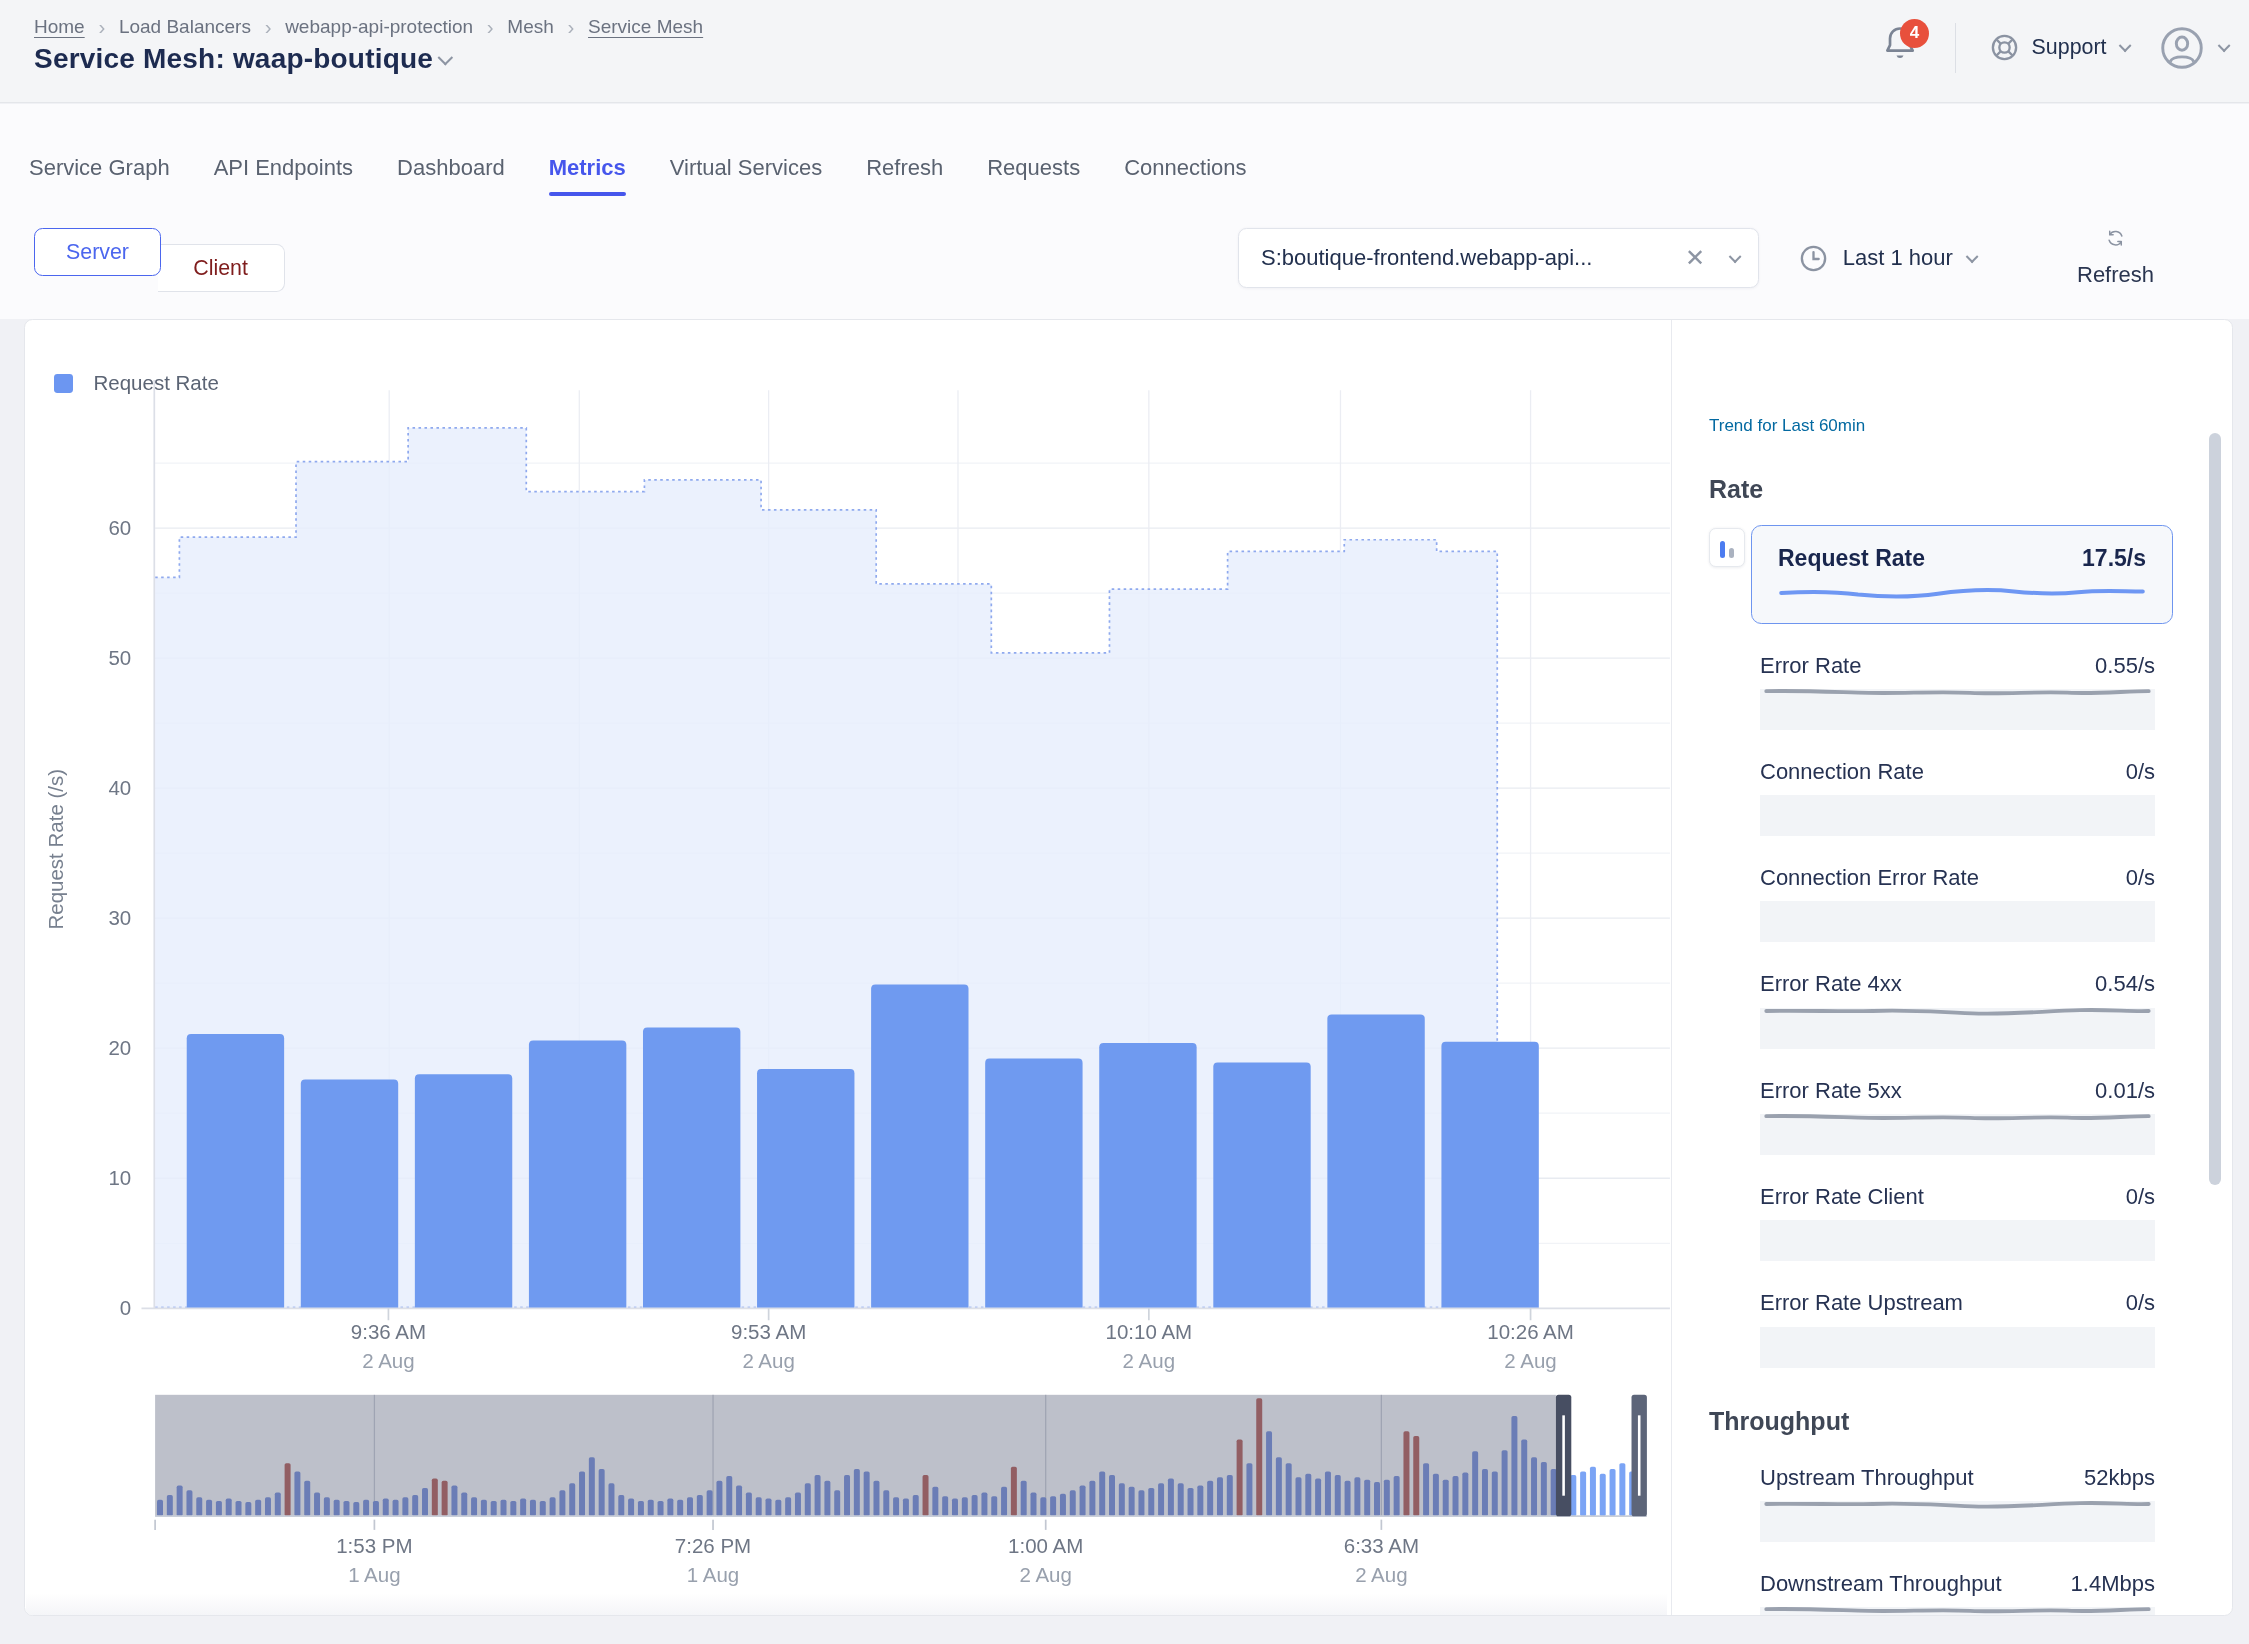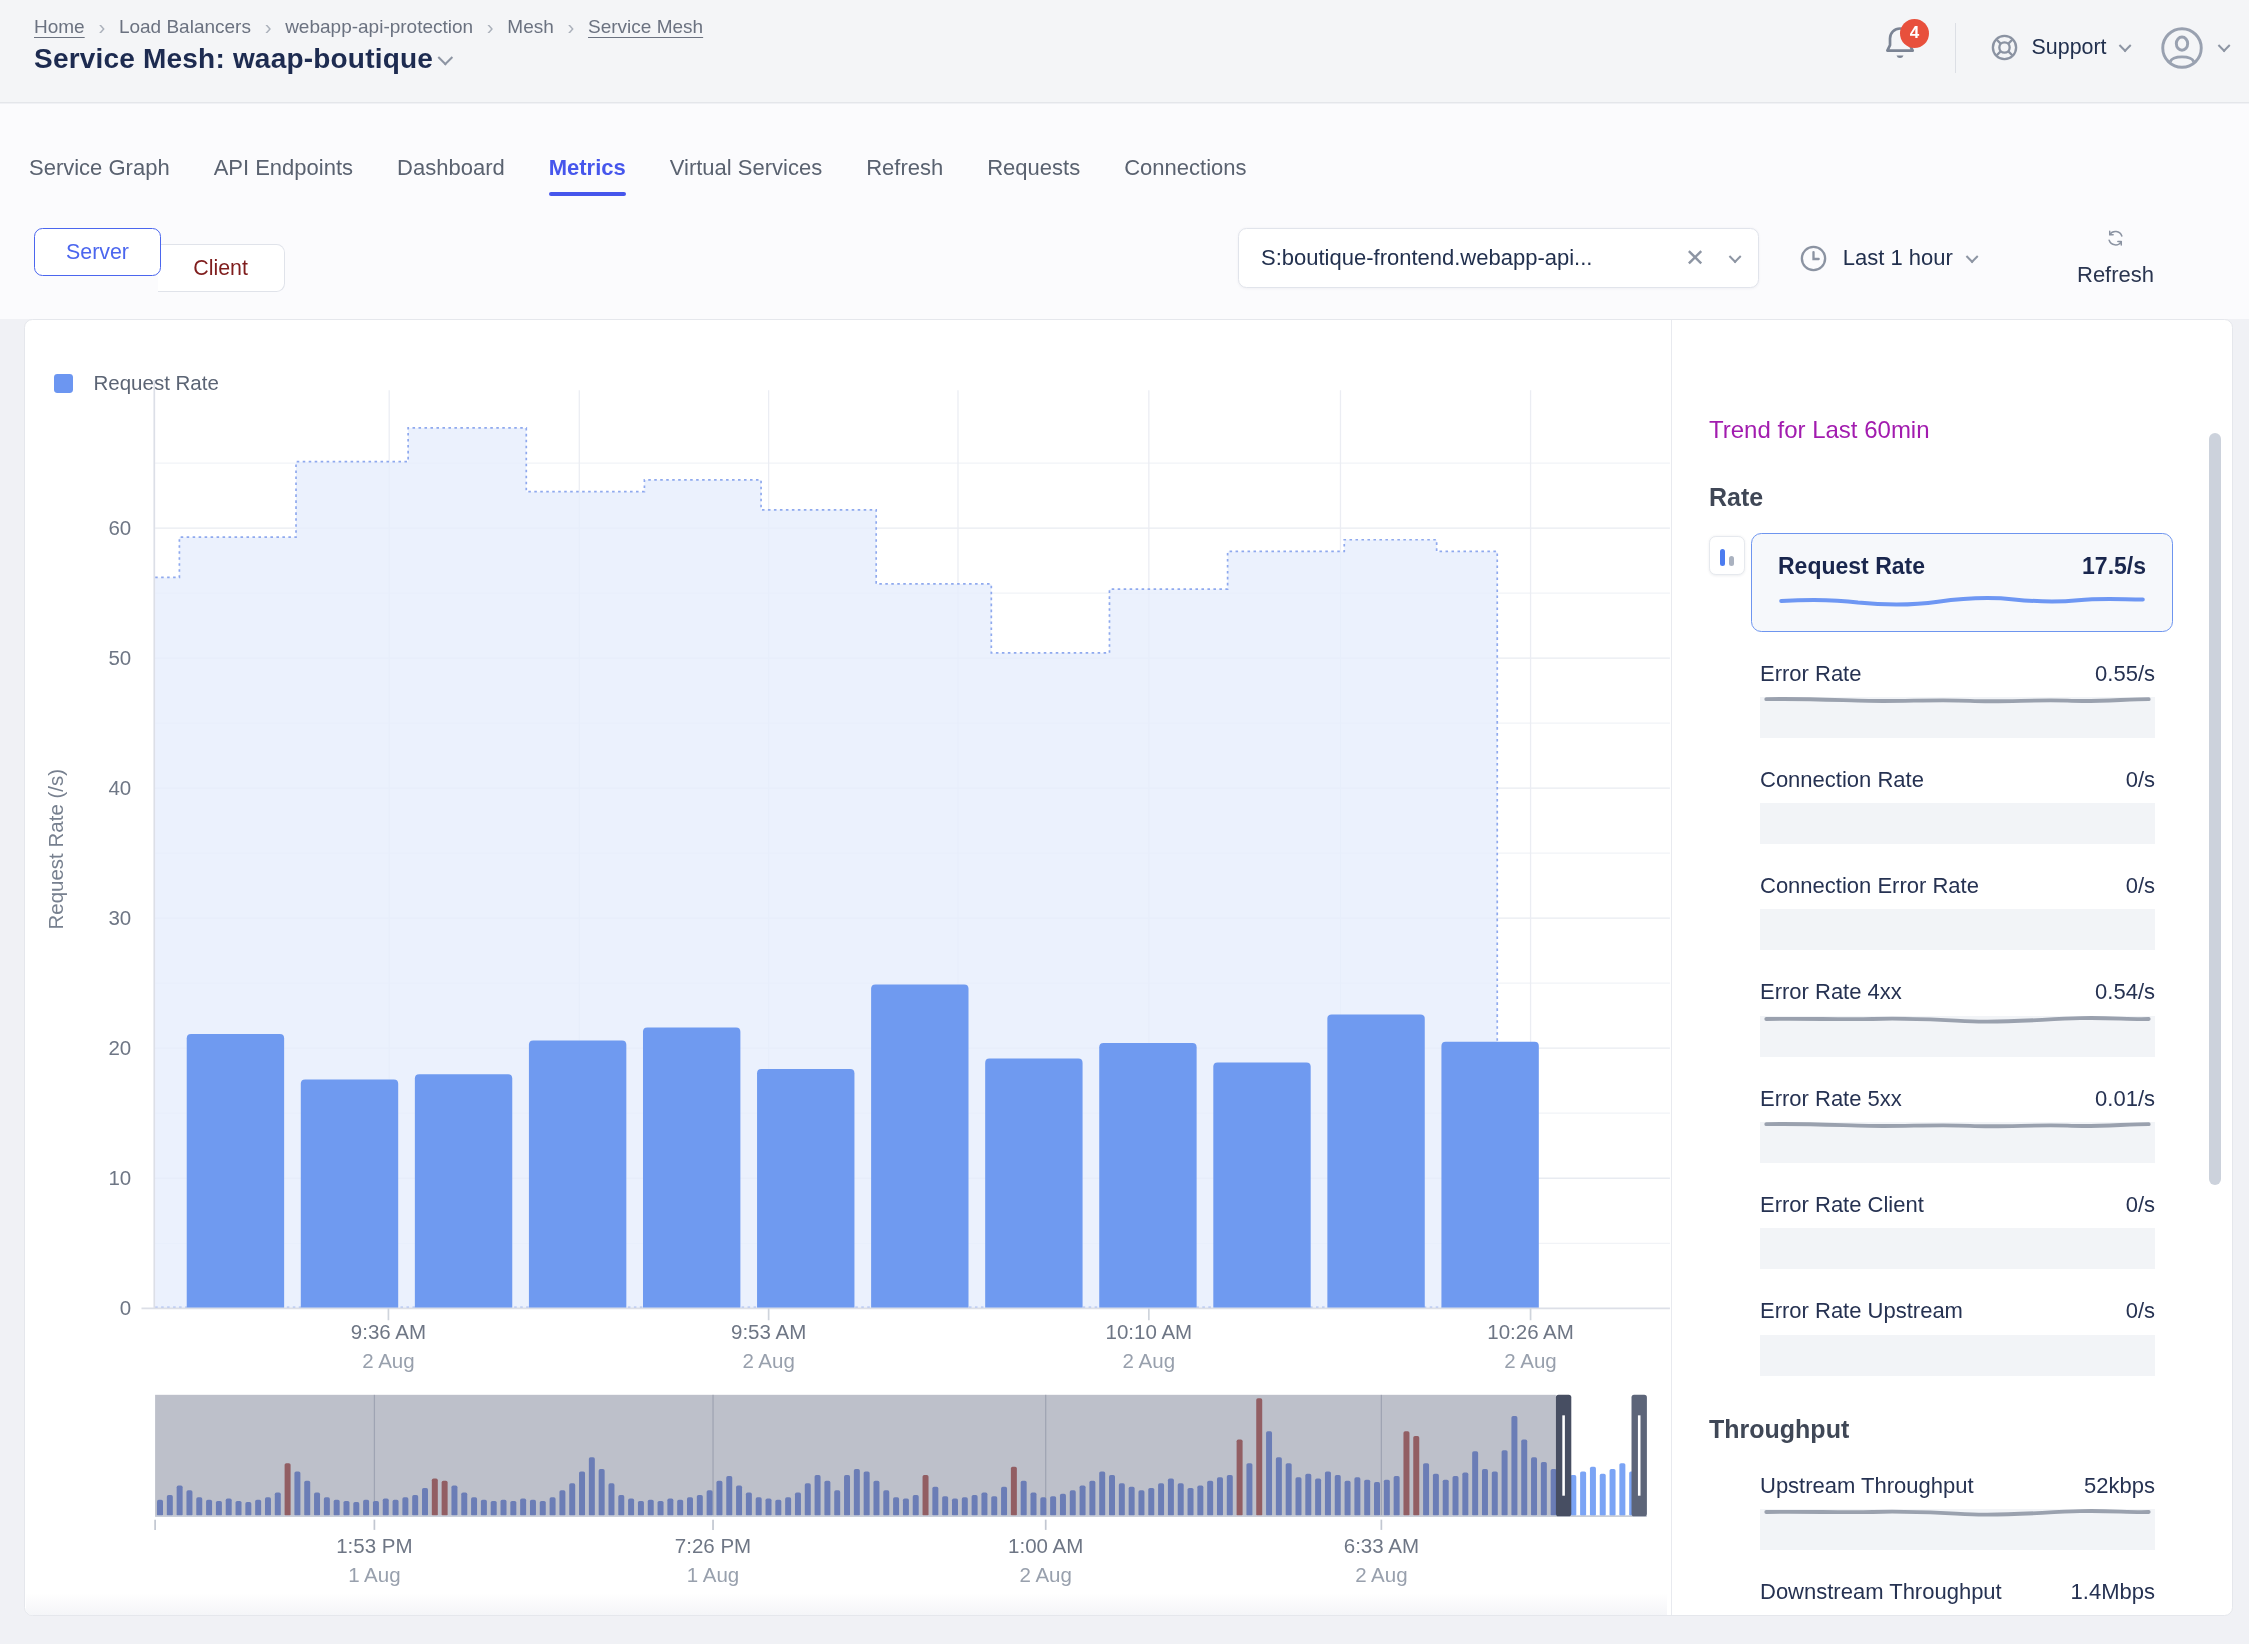"Trend for Last 60min" .panel-header { color: #a21caf -> #0369a1; font-size: 24px -> 17px }
